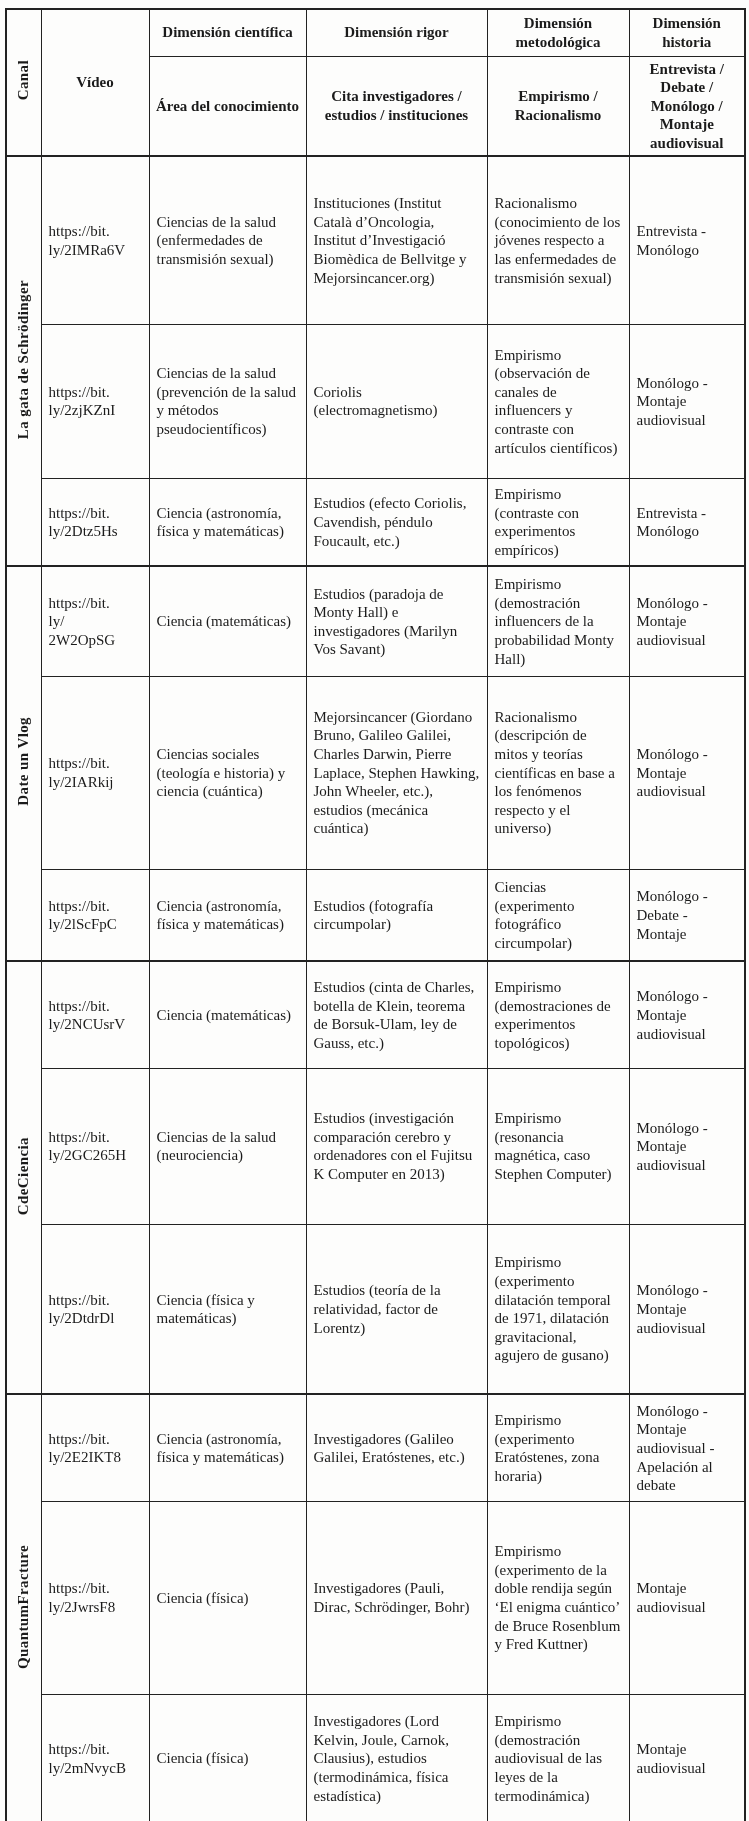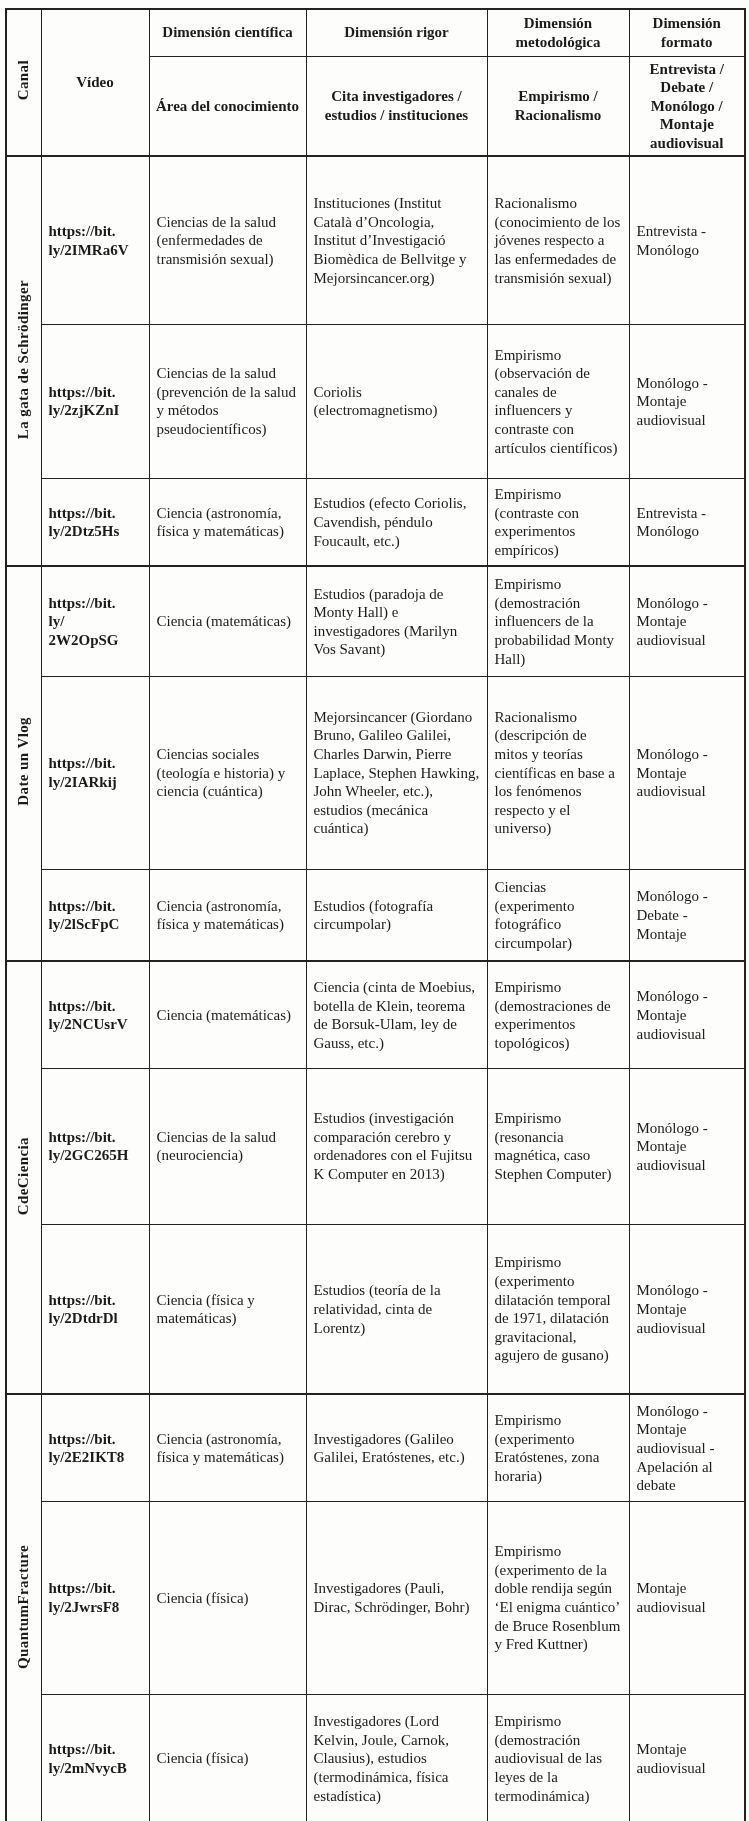"Dimensión formato" th { text: formato -> historia }
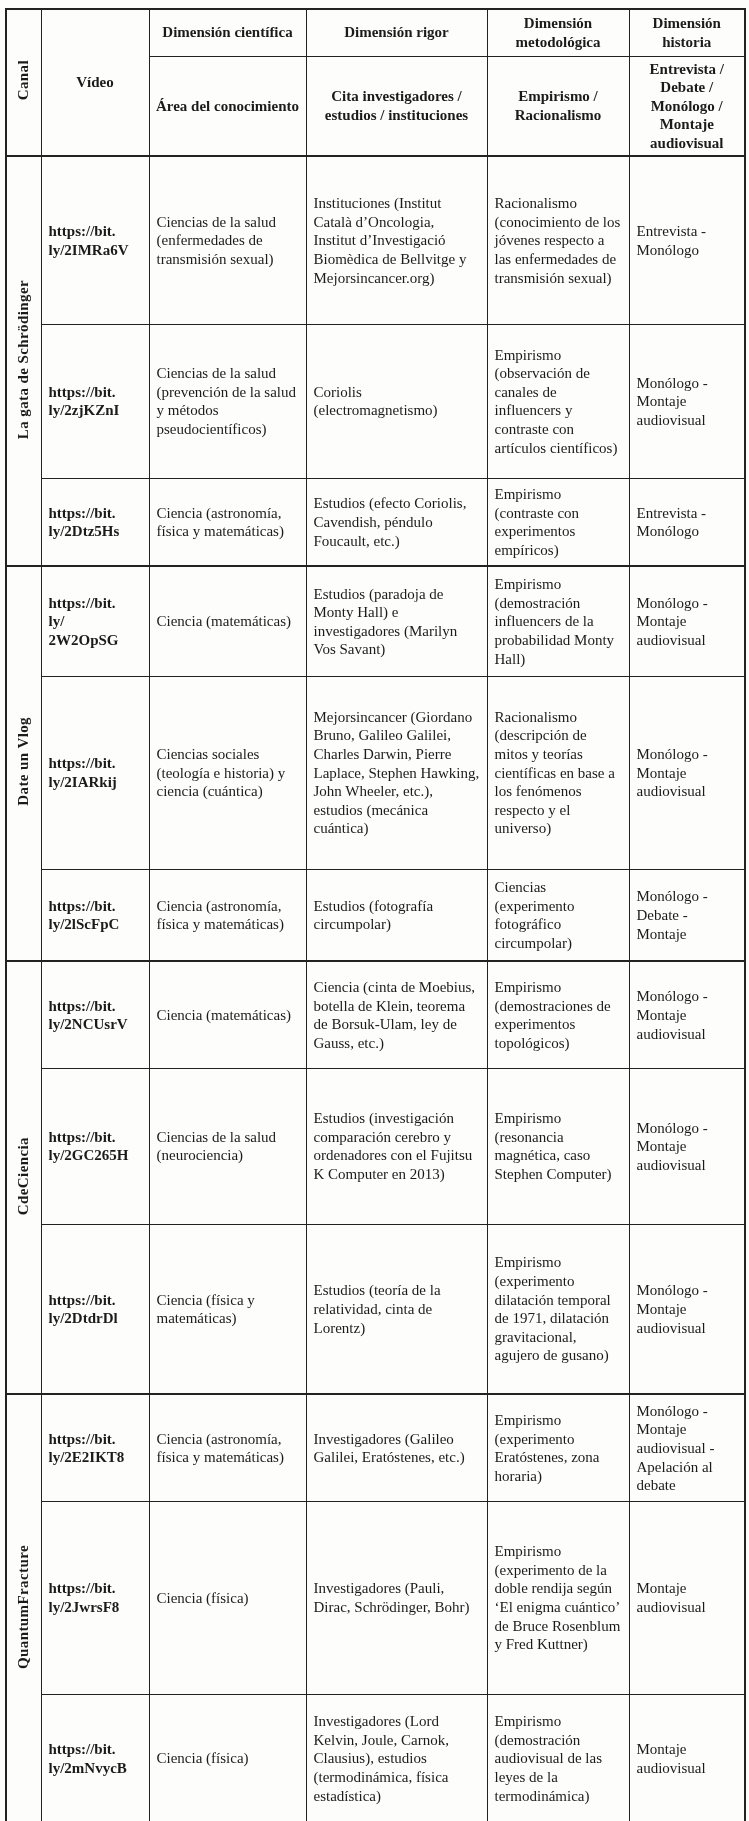"https://bit." .video-cell { font-weight: bold -> none }
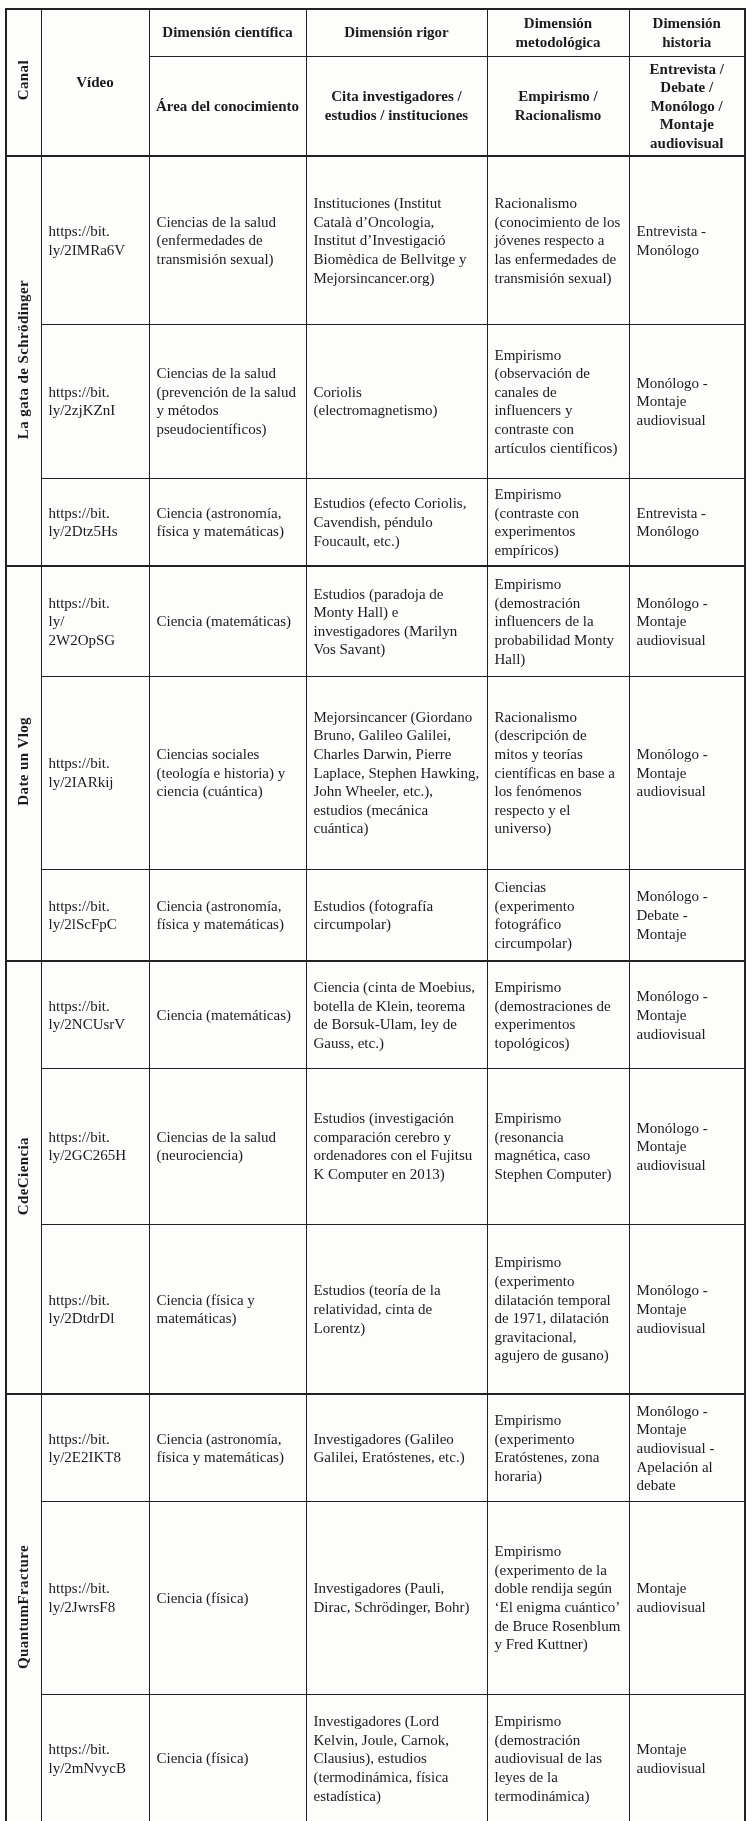"Ciencia (cinta de Moebius, botella" td.cita-cell { text: Ciencia (cinta de Moebius -> Estudios (cinta de Charles }
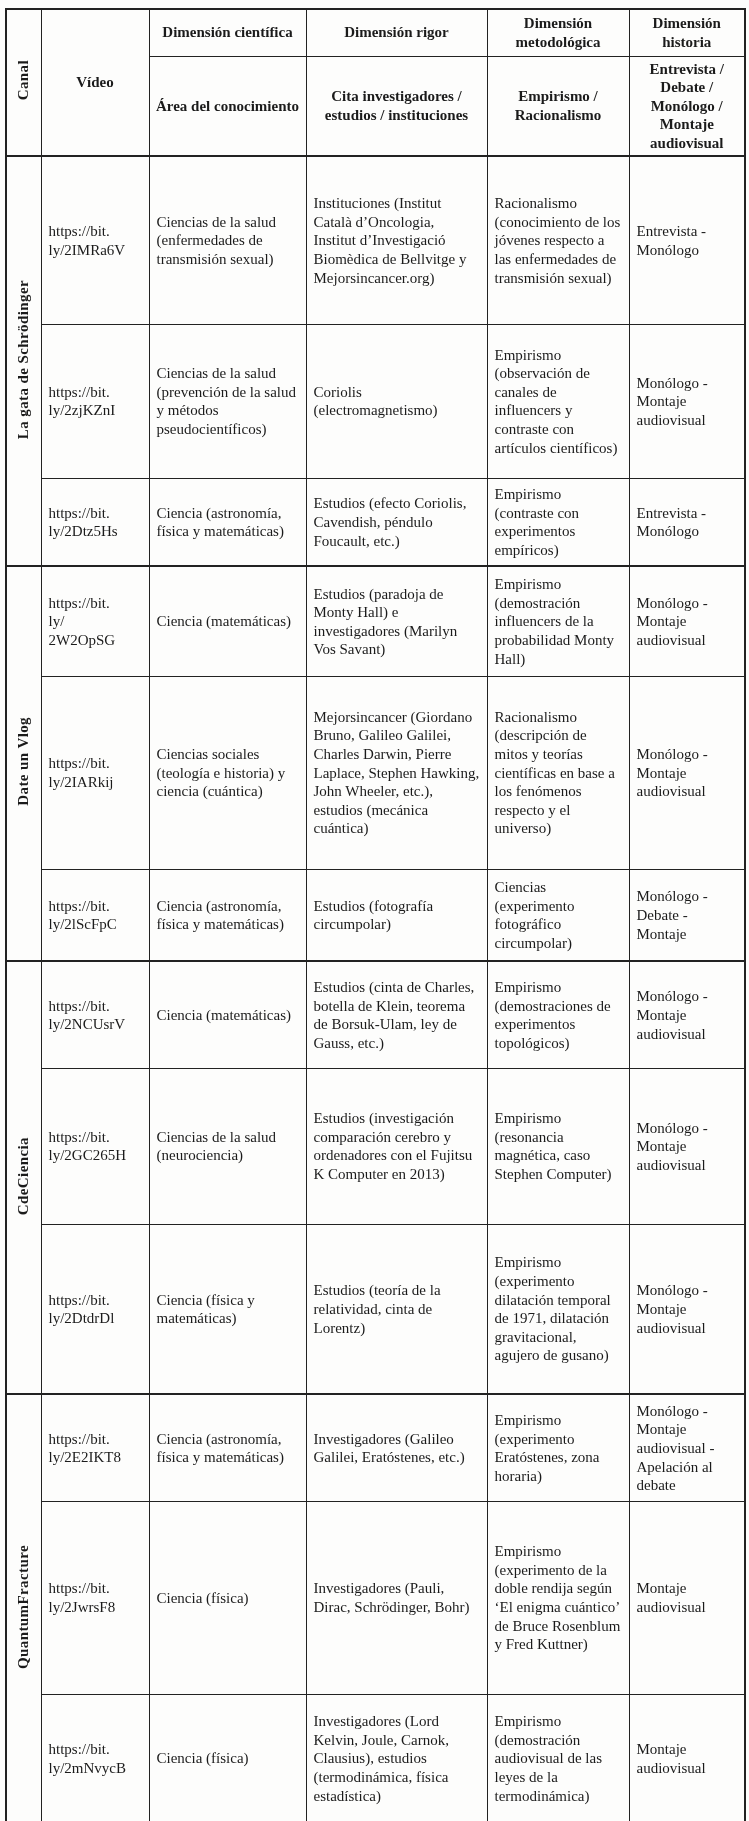"Estudios (teoría de la relatividad," td.cita-cell { text: cinta -> factor }
